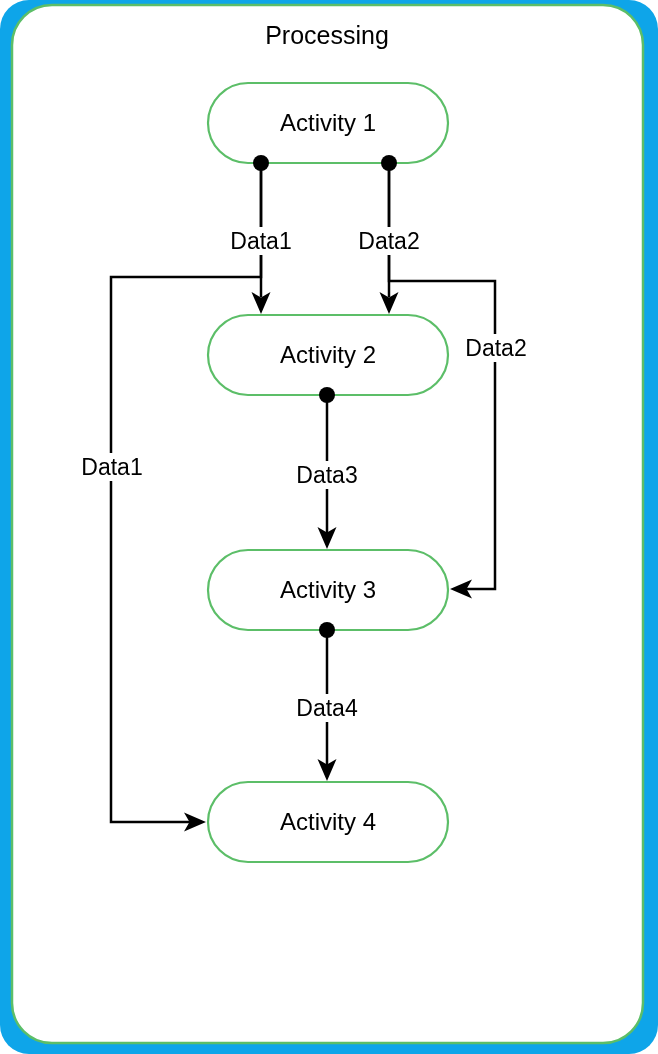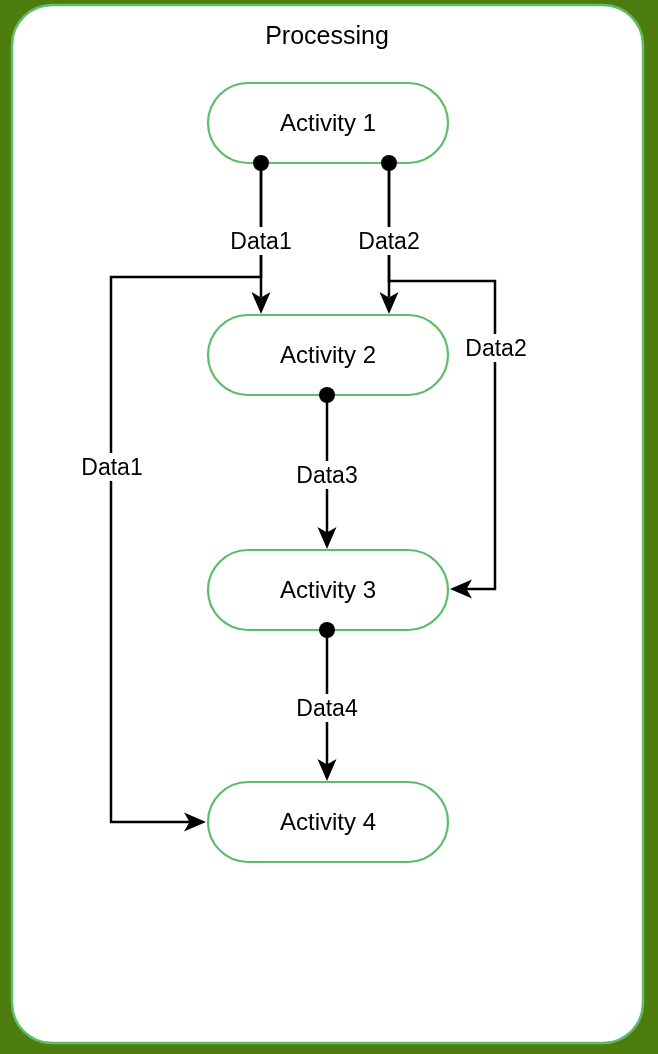"Processing" .stage { background: #4d7c0f -> #0ea5e9; border-radius: none -> 29px }
